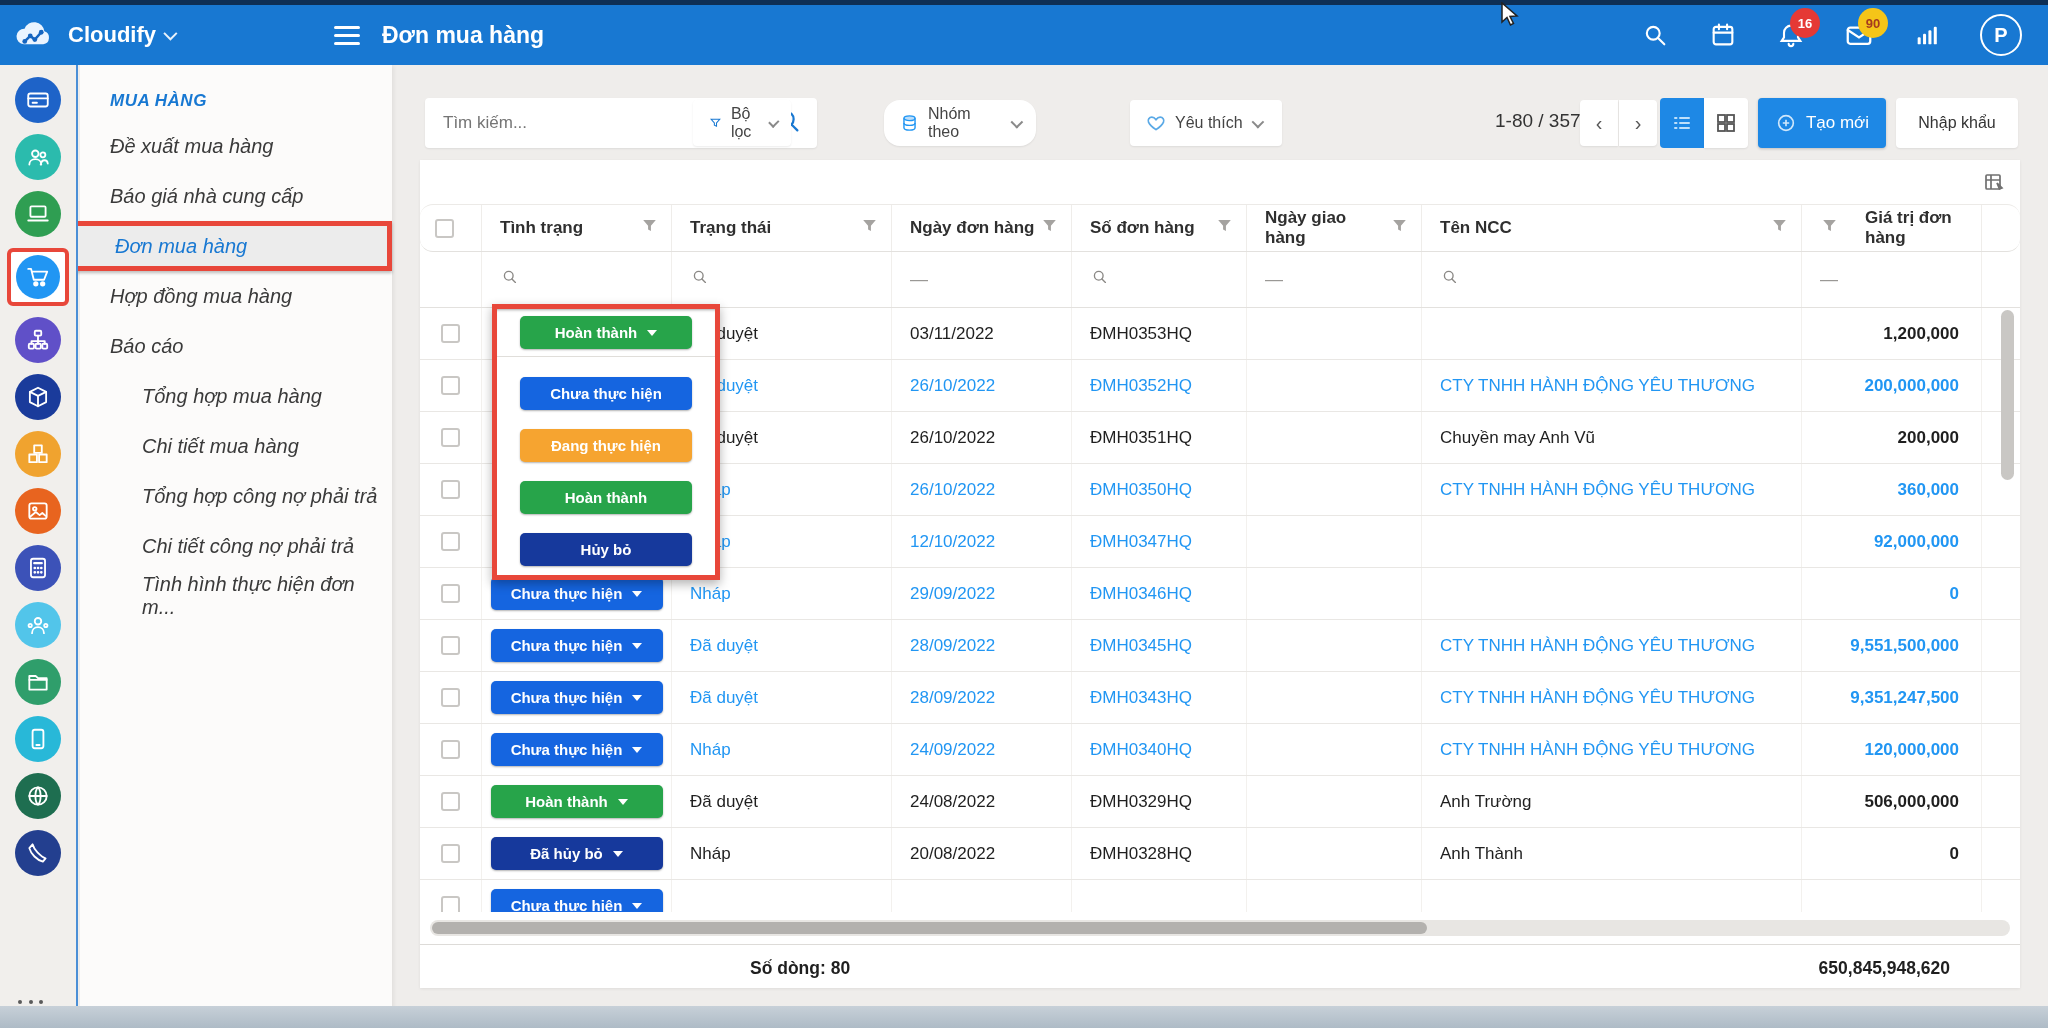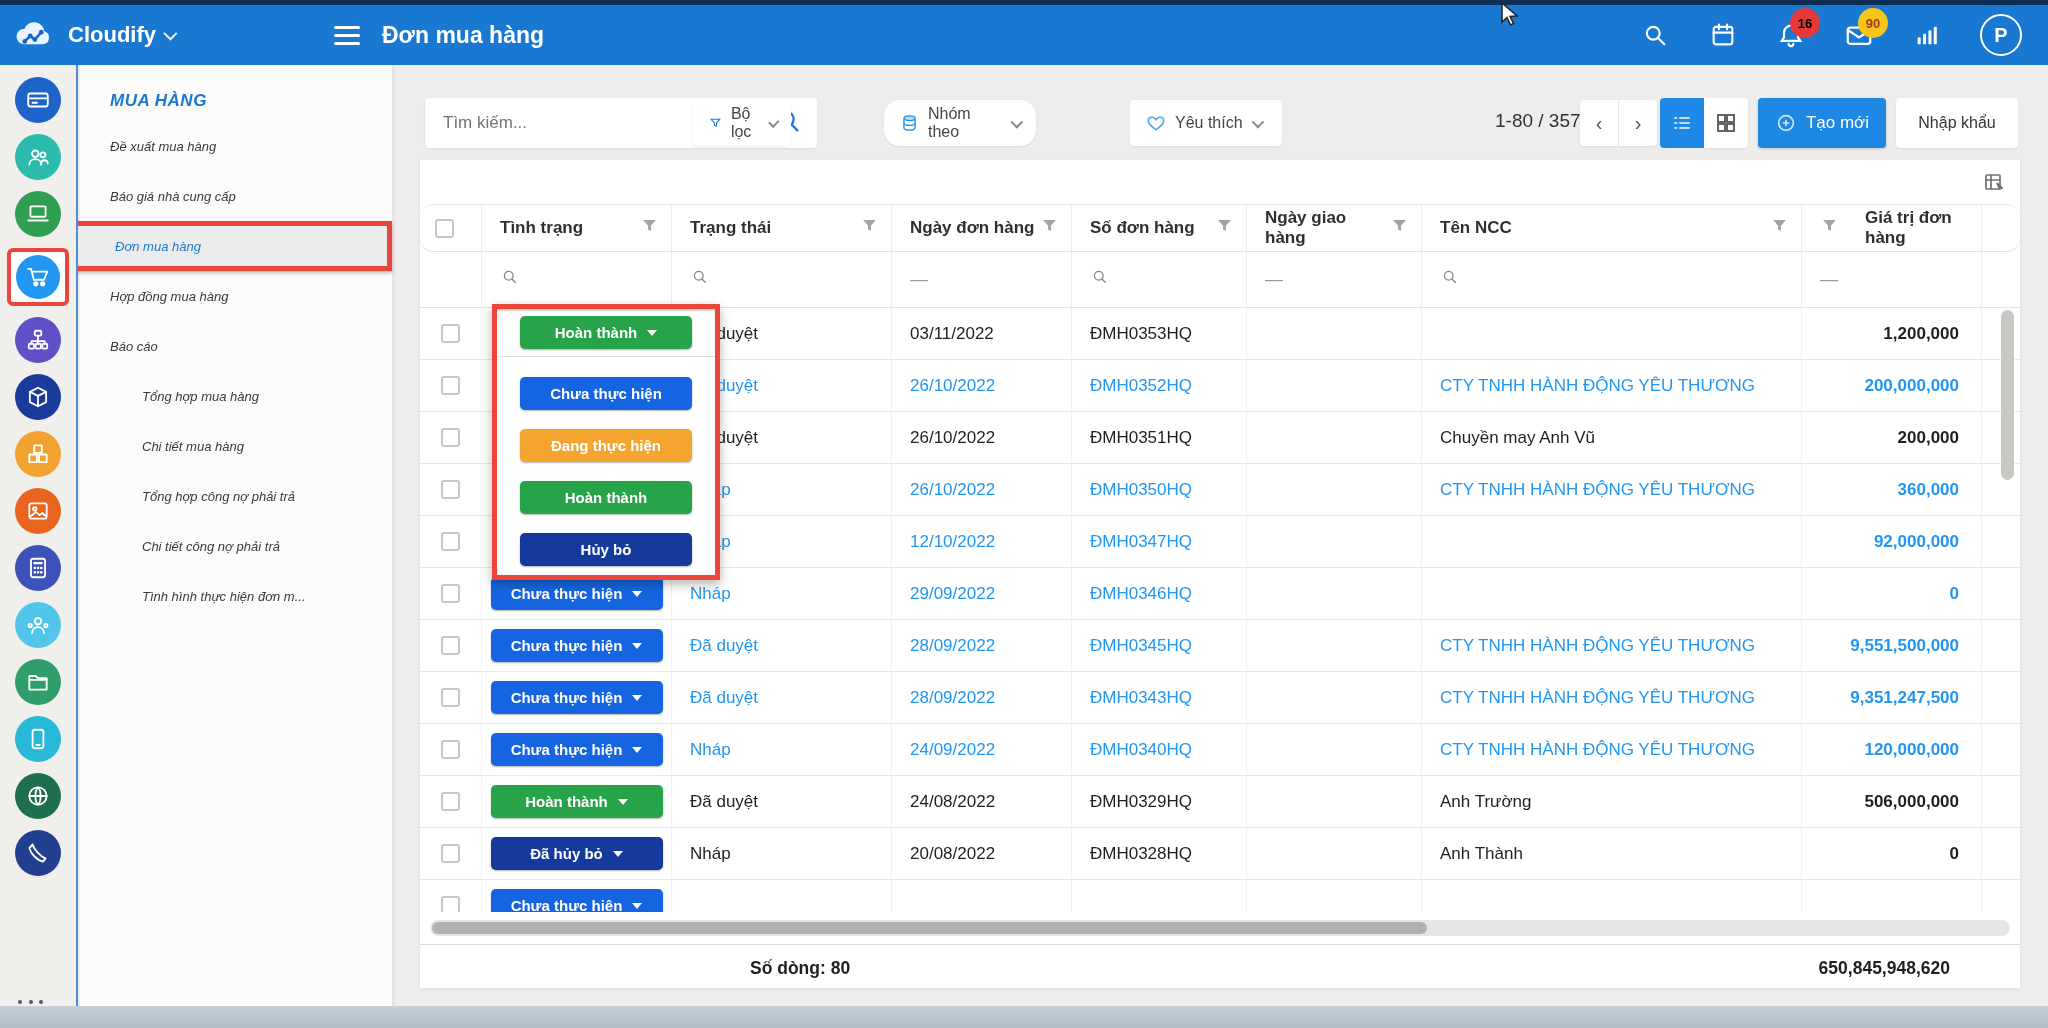"16" .badge.red { color: #000000 -> #ffffff }
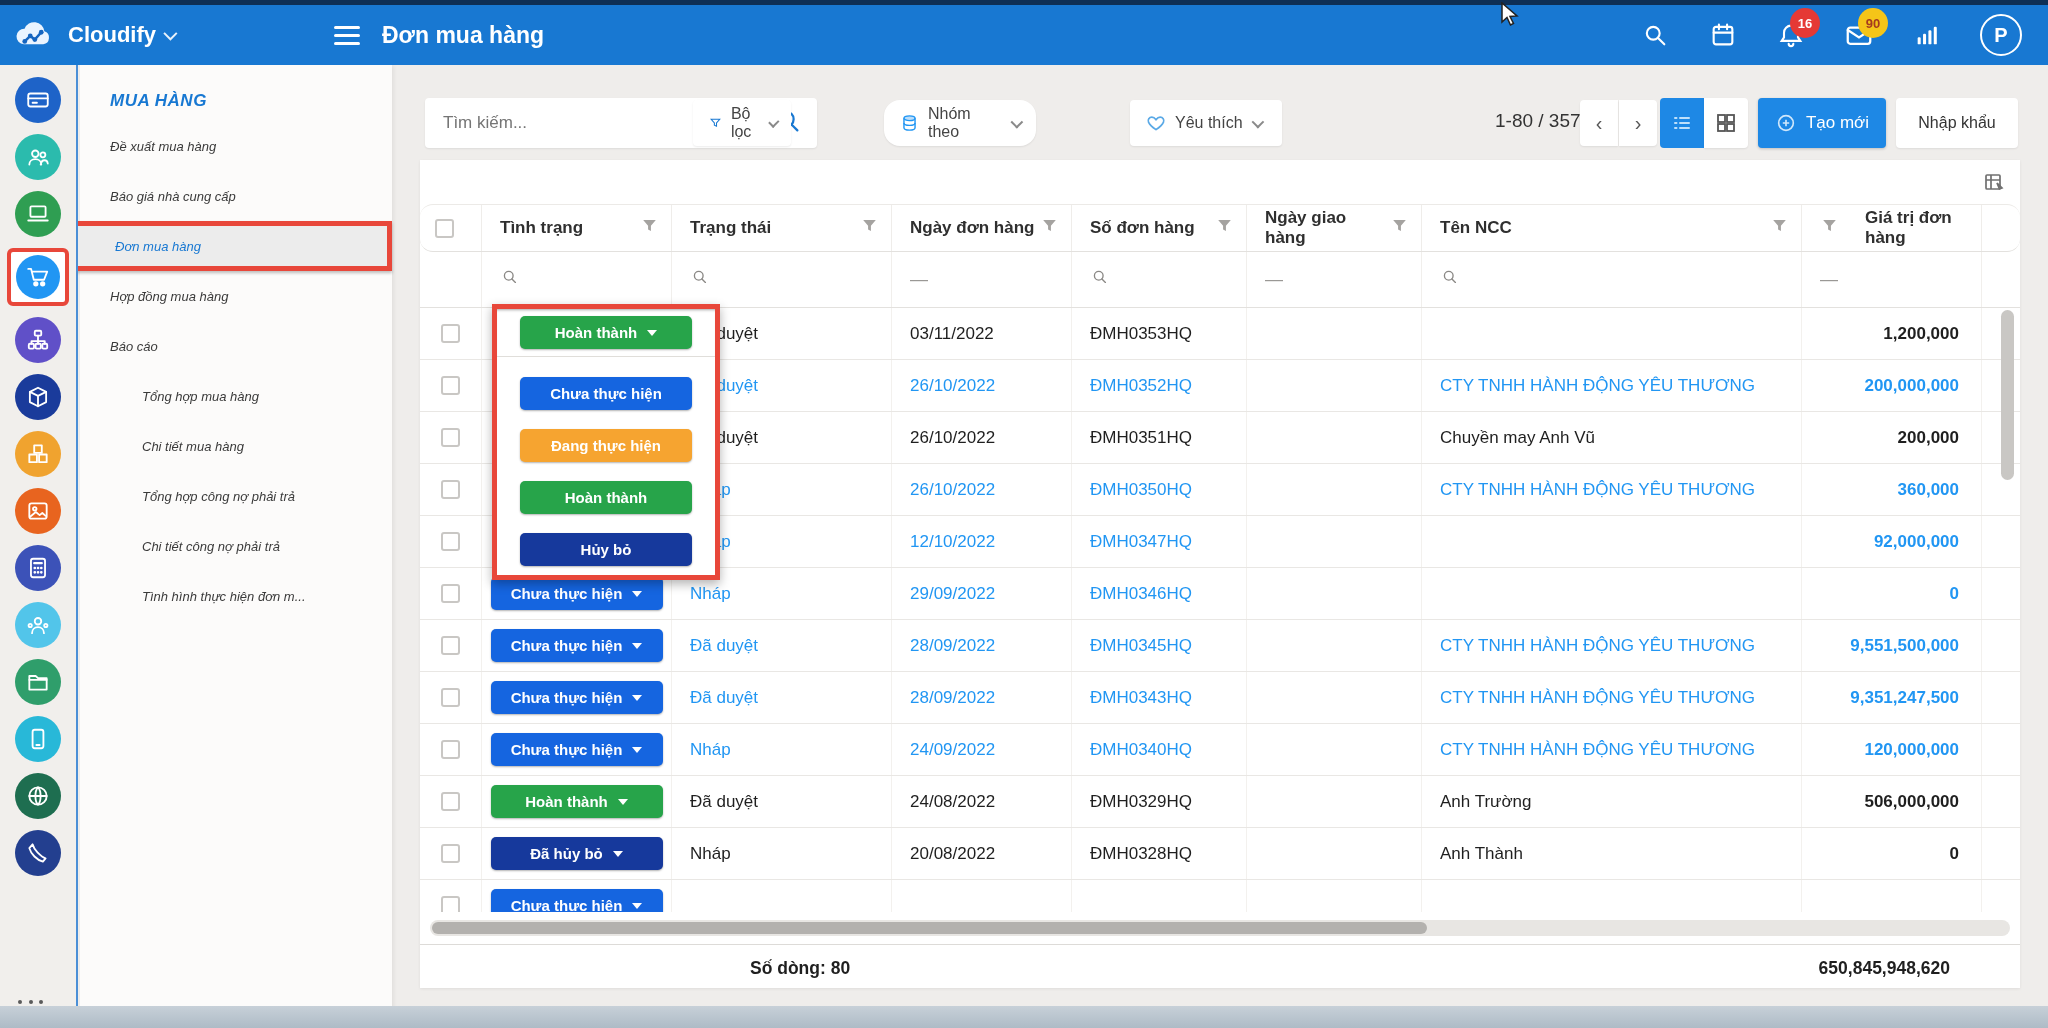"Đề xuất mua hàng" .side-item { font-size: 13px -> 20px }
